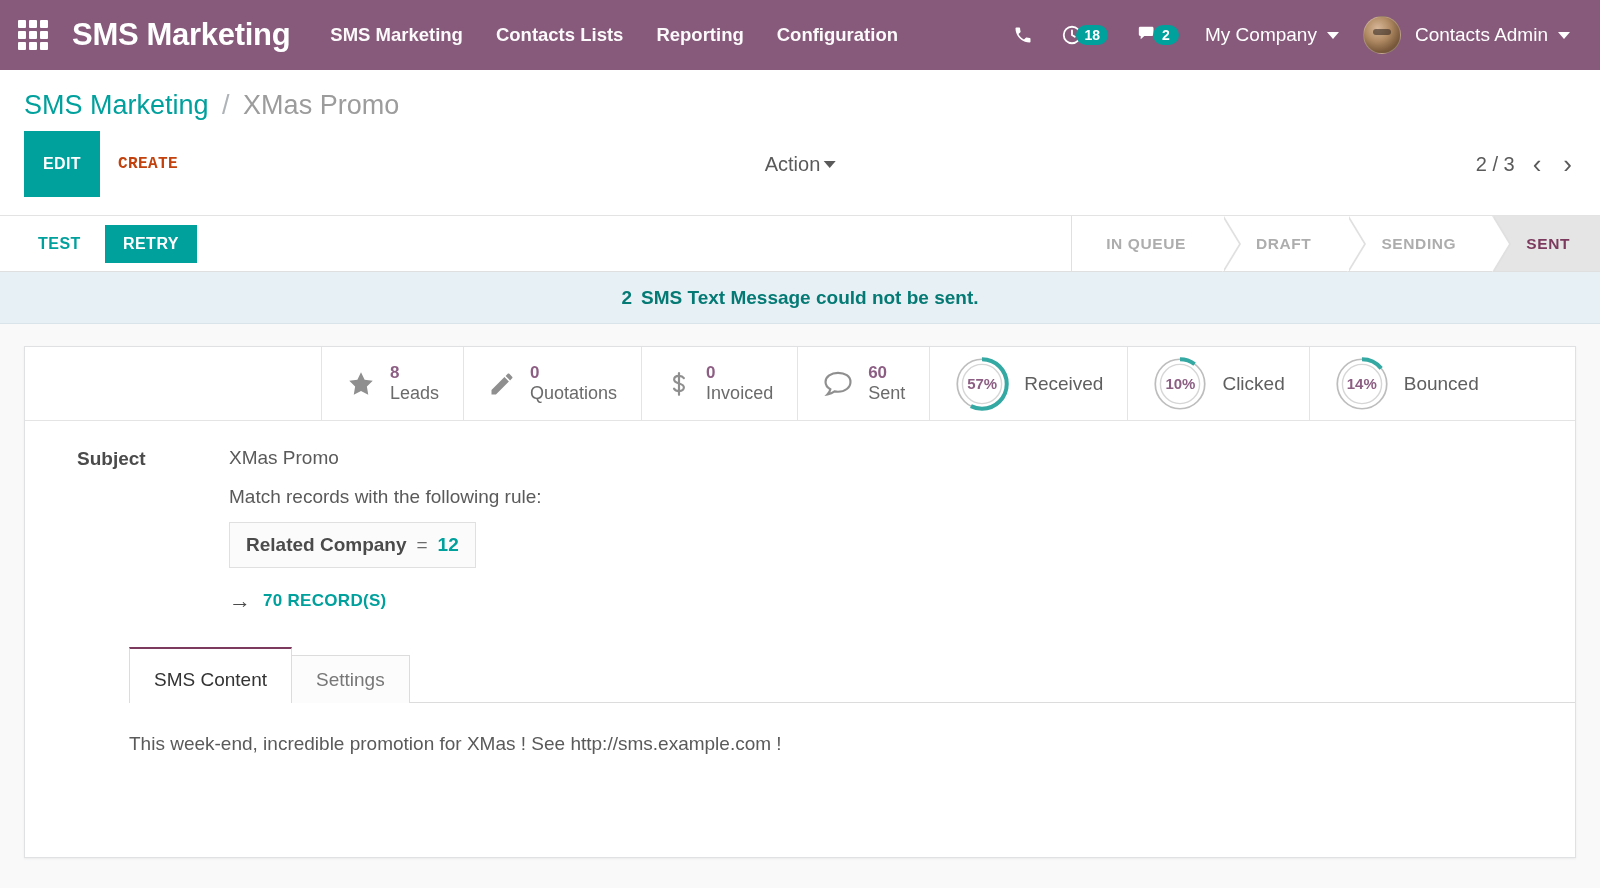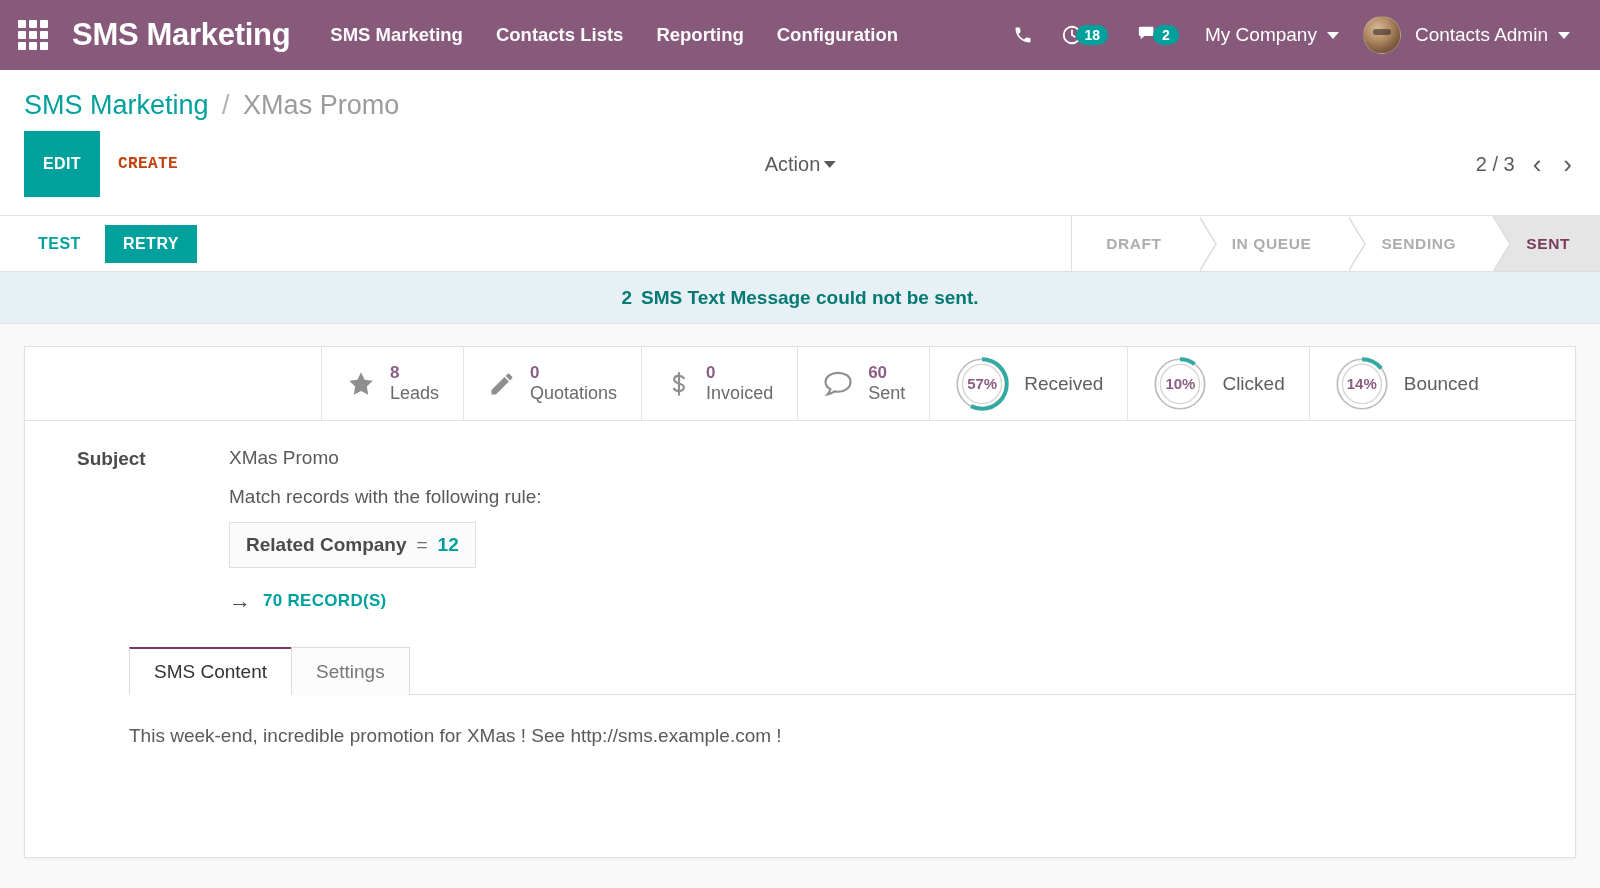"DRAFT" div.sb-step { order: before "IN QUEUE" -> after "IN QUEUE" }
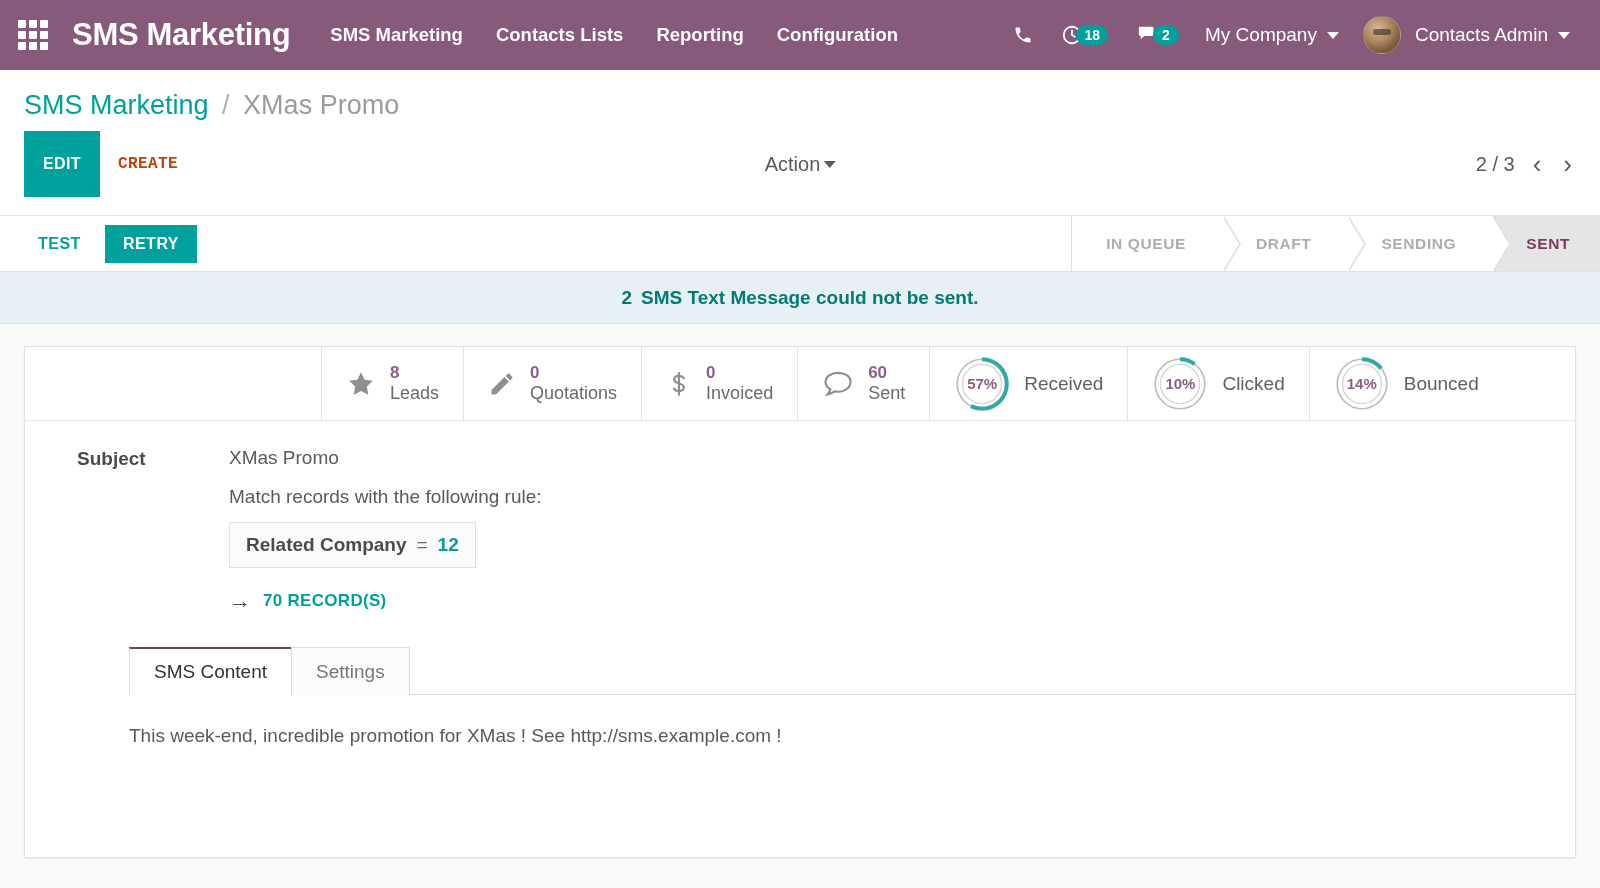"SMS Content" .tab.active { padding-top: 12px -> 20px }
